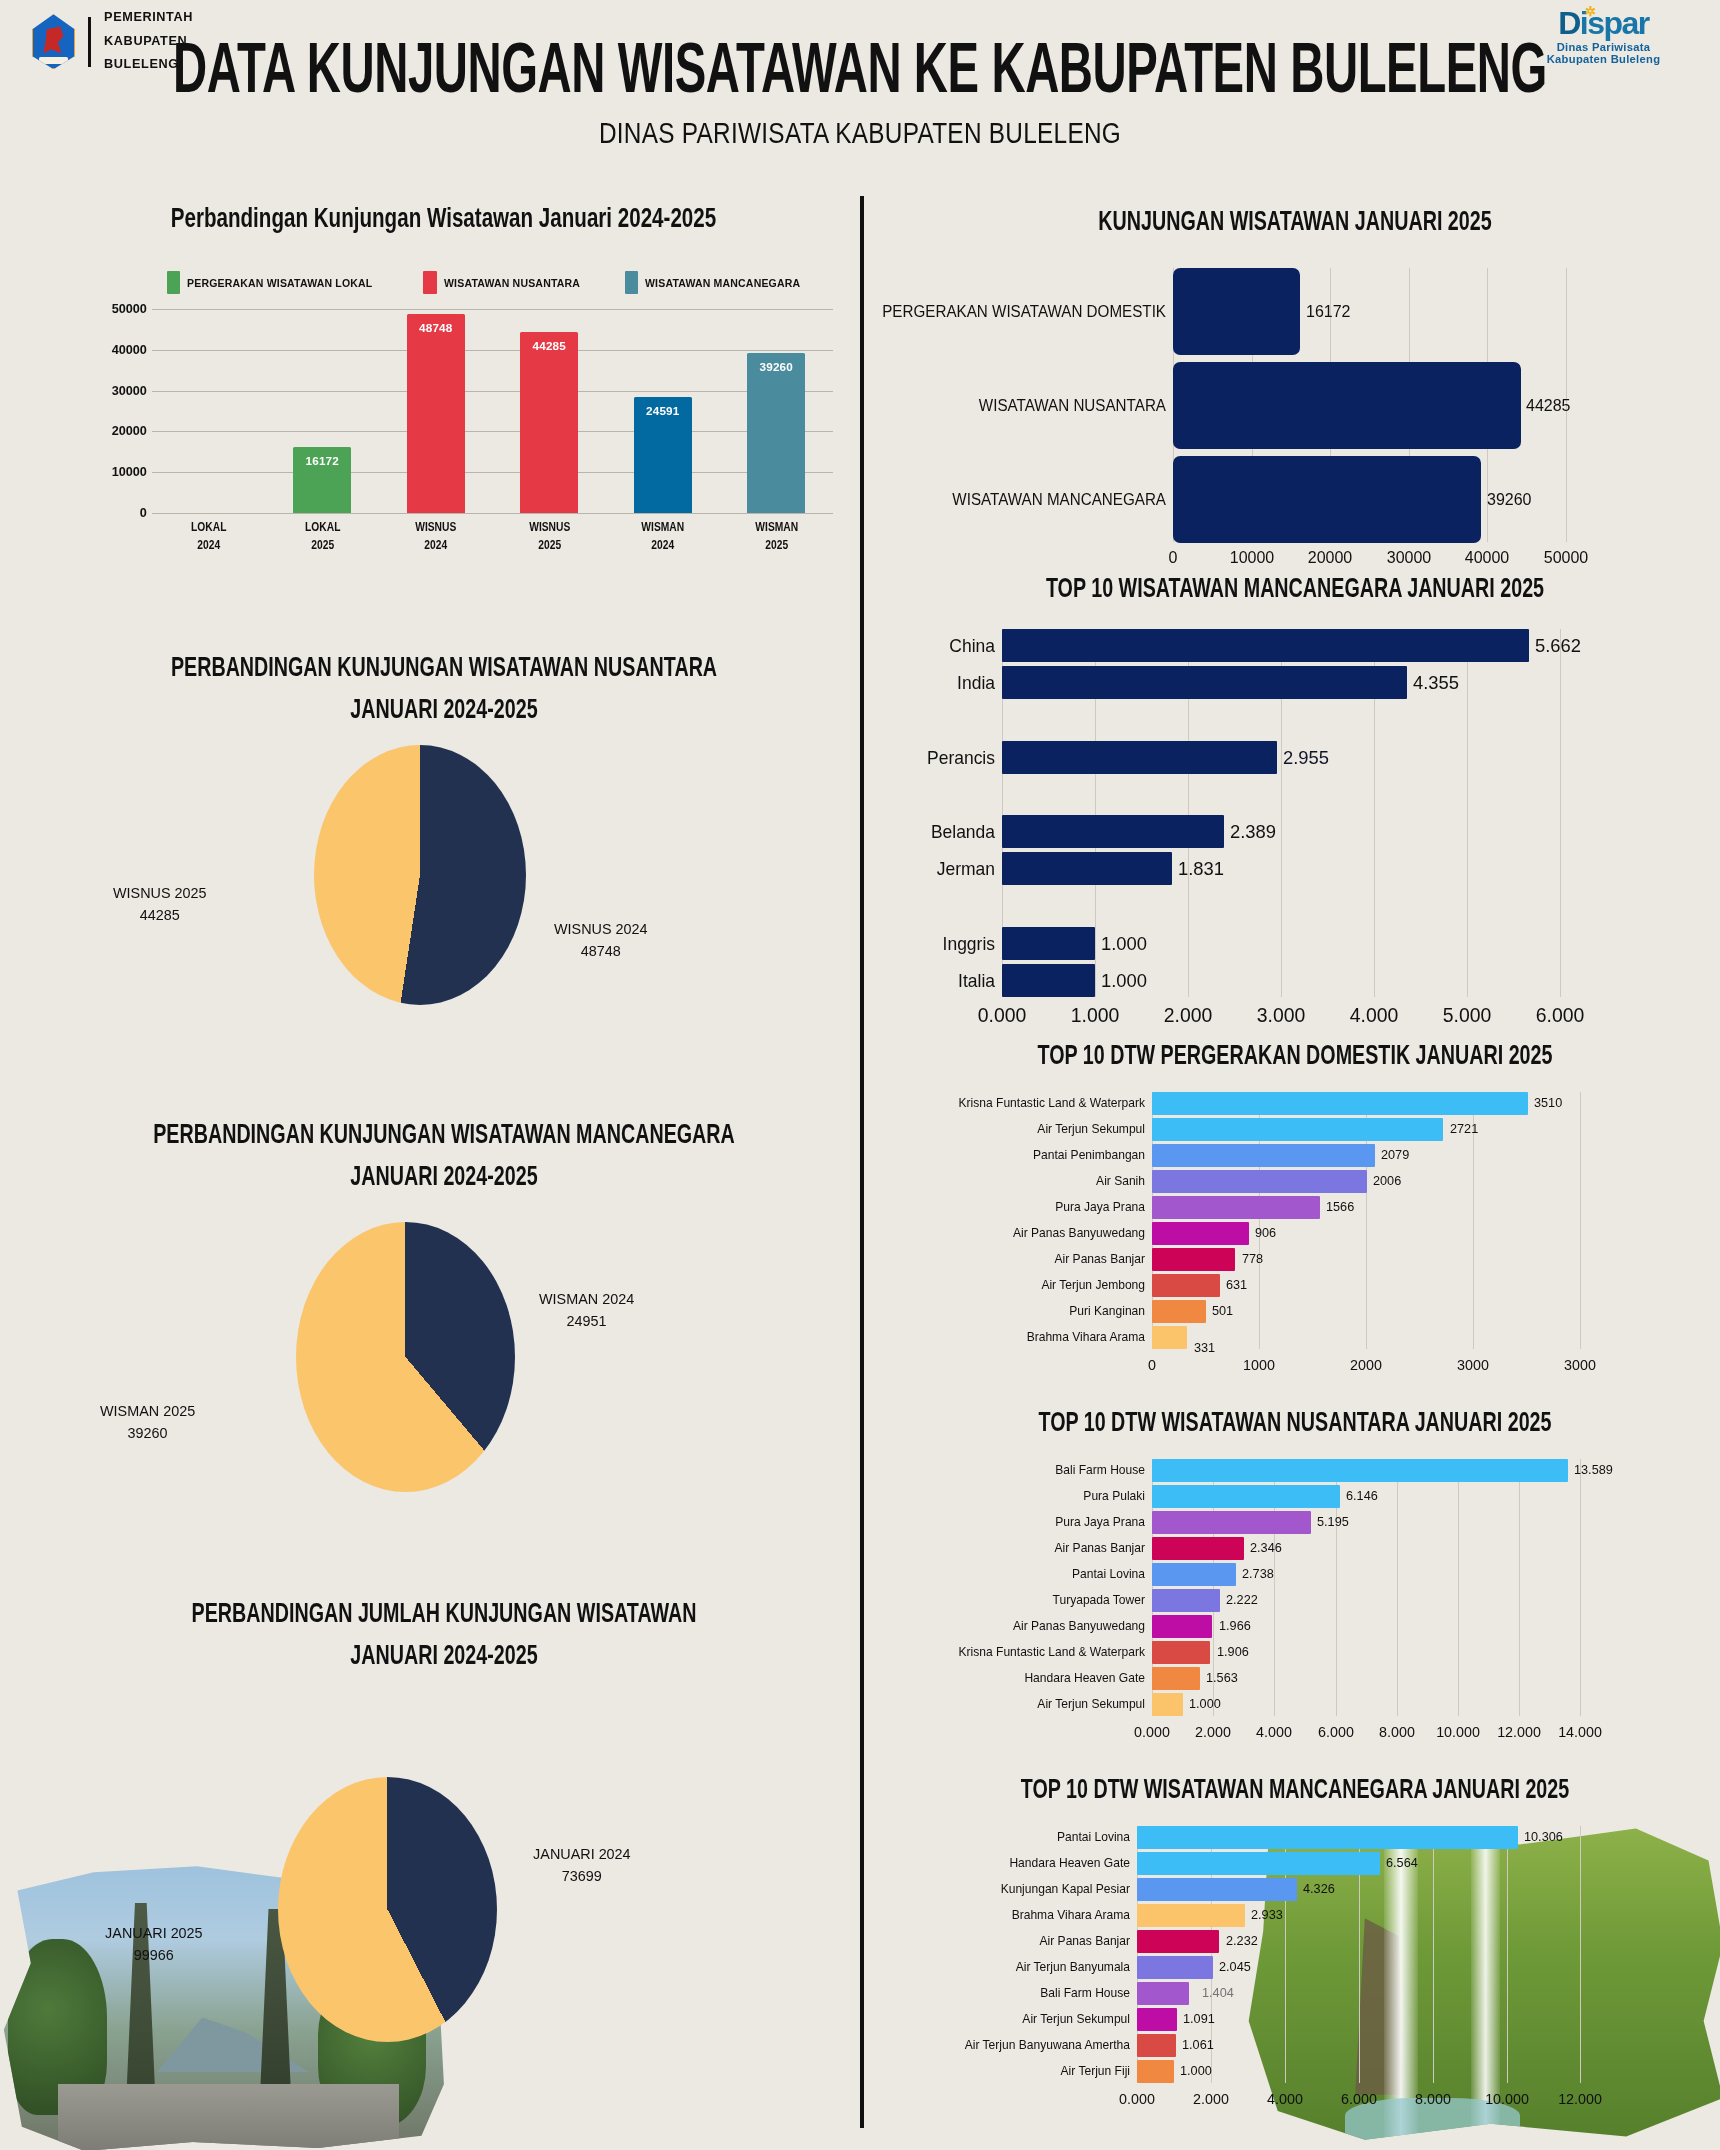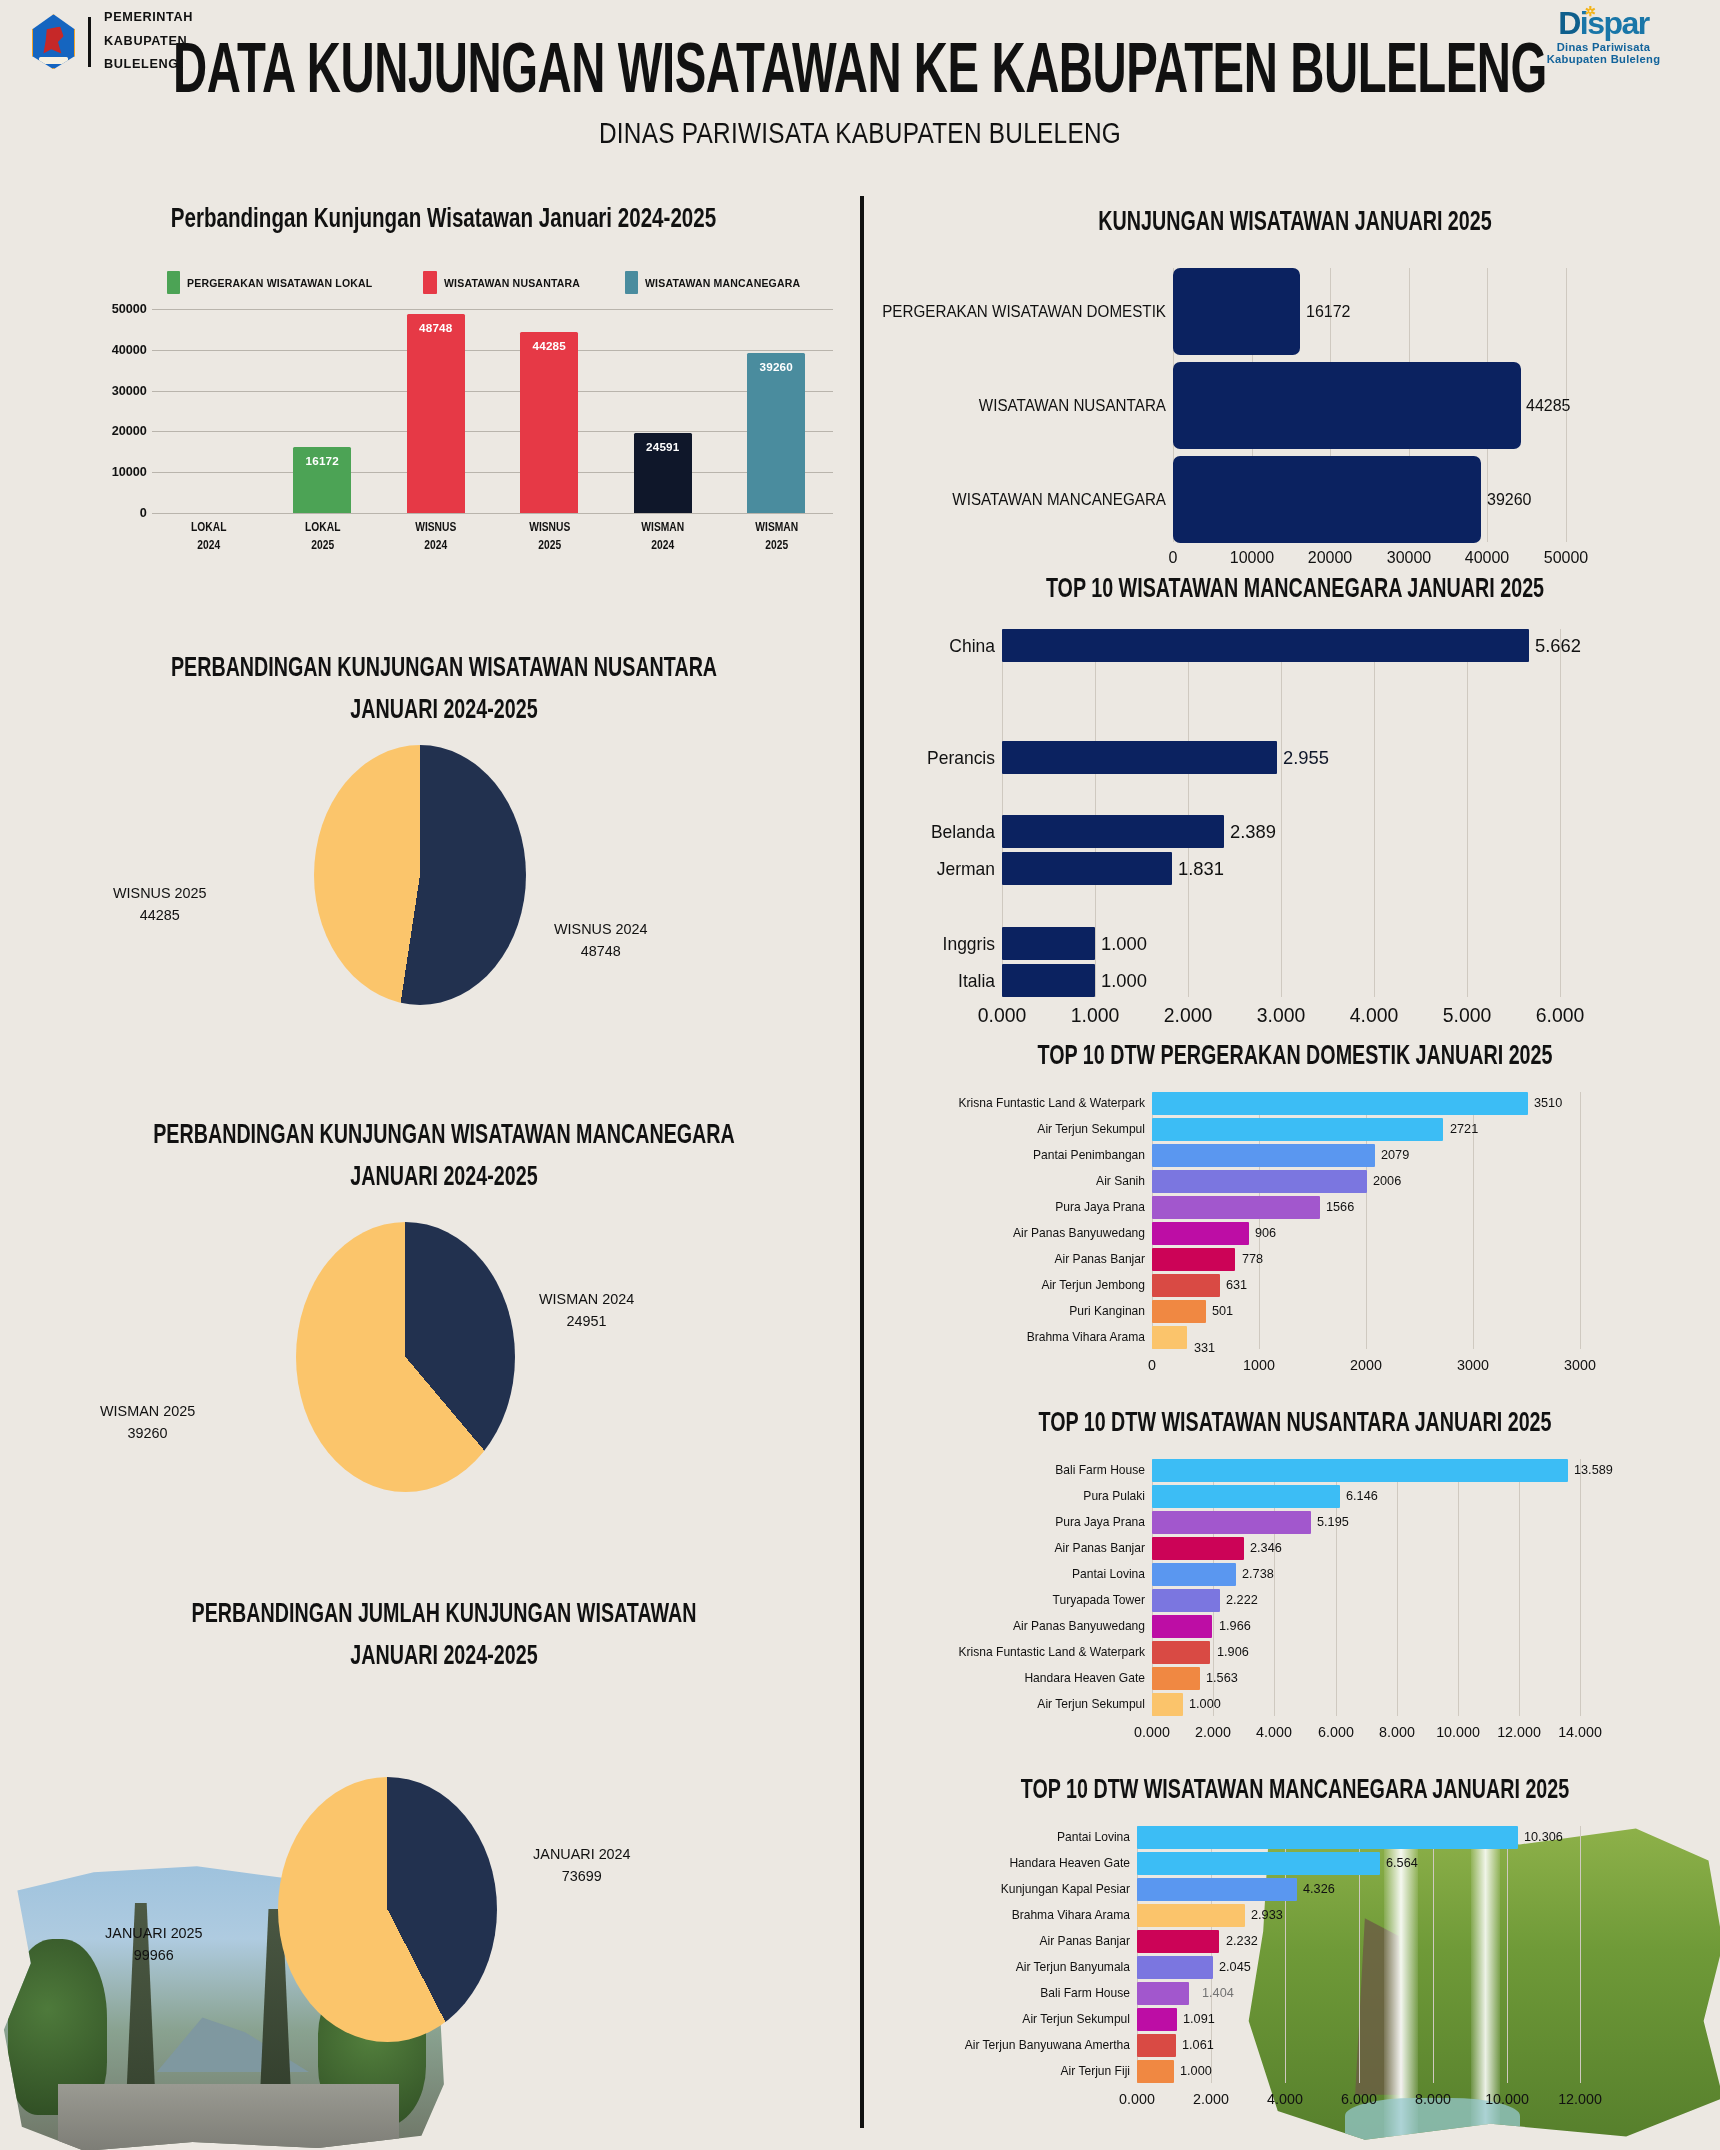"24591" div.vbar { background: #0f172a -> #0369a1; height: 80px -> 116px }
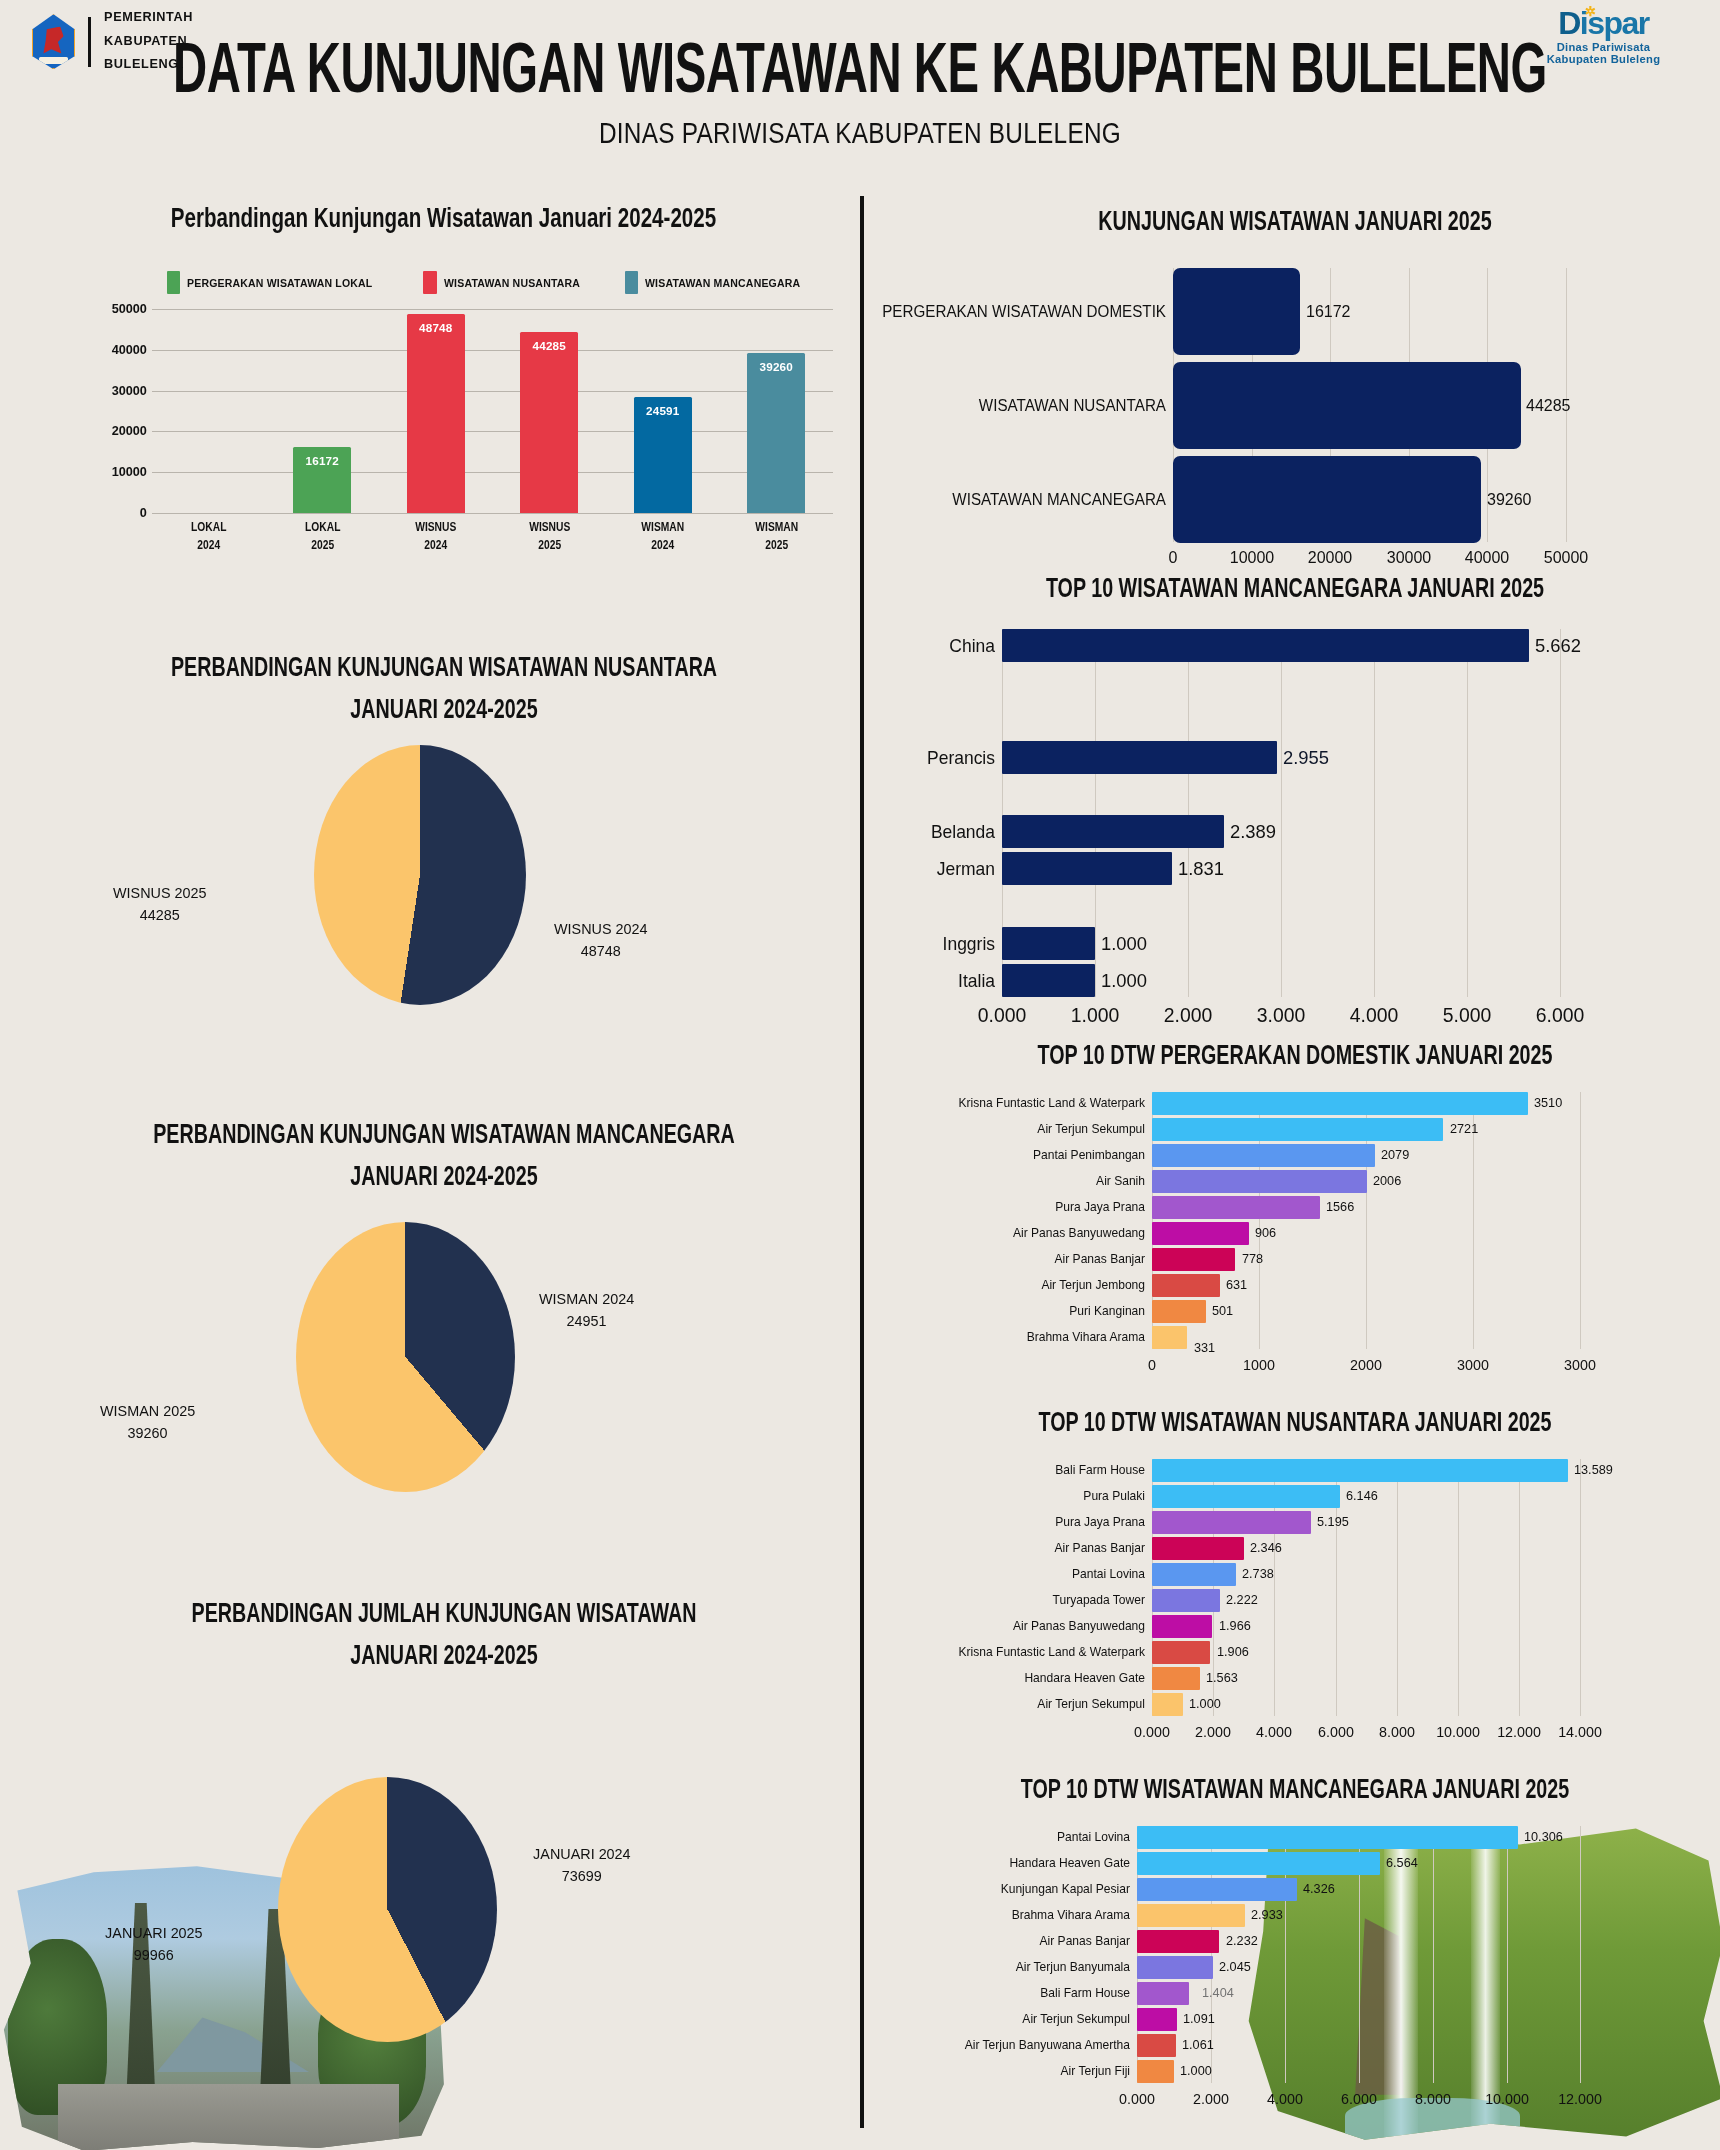"India" div { html: none -> <div> <div>India</div> <div></div> <div>4.355</div> </div> }
